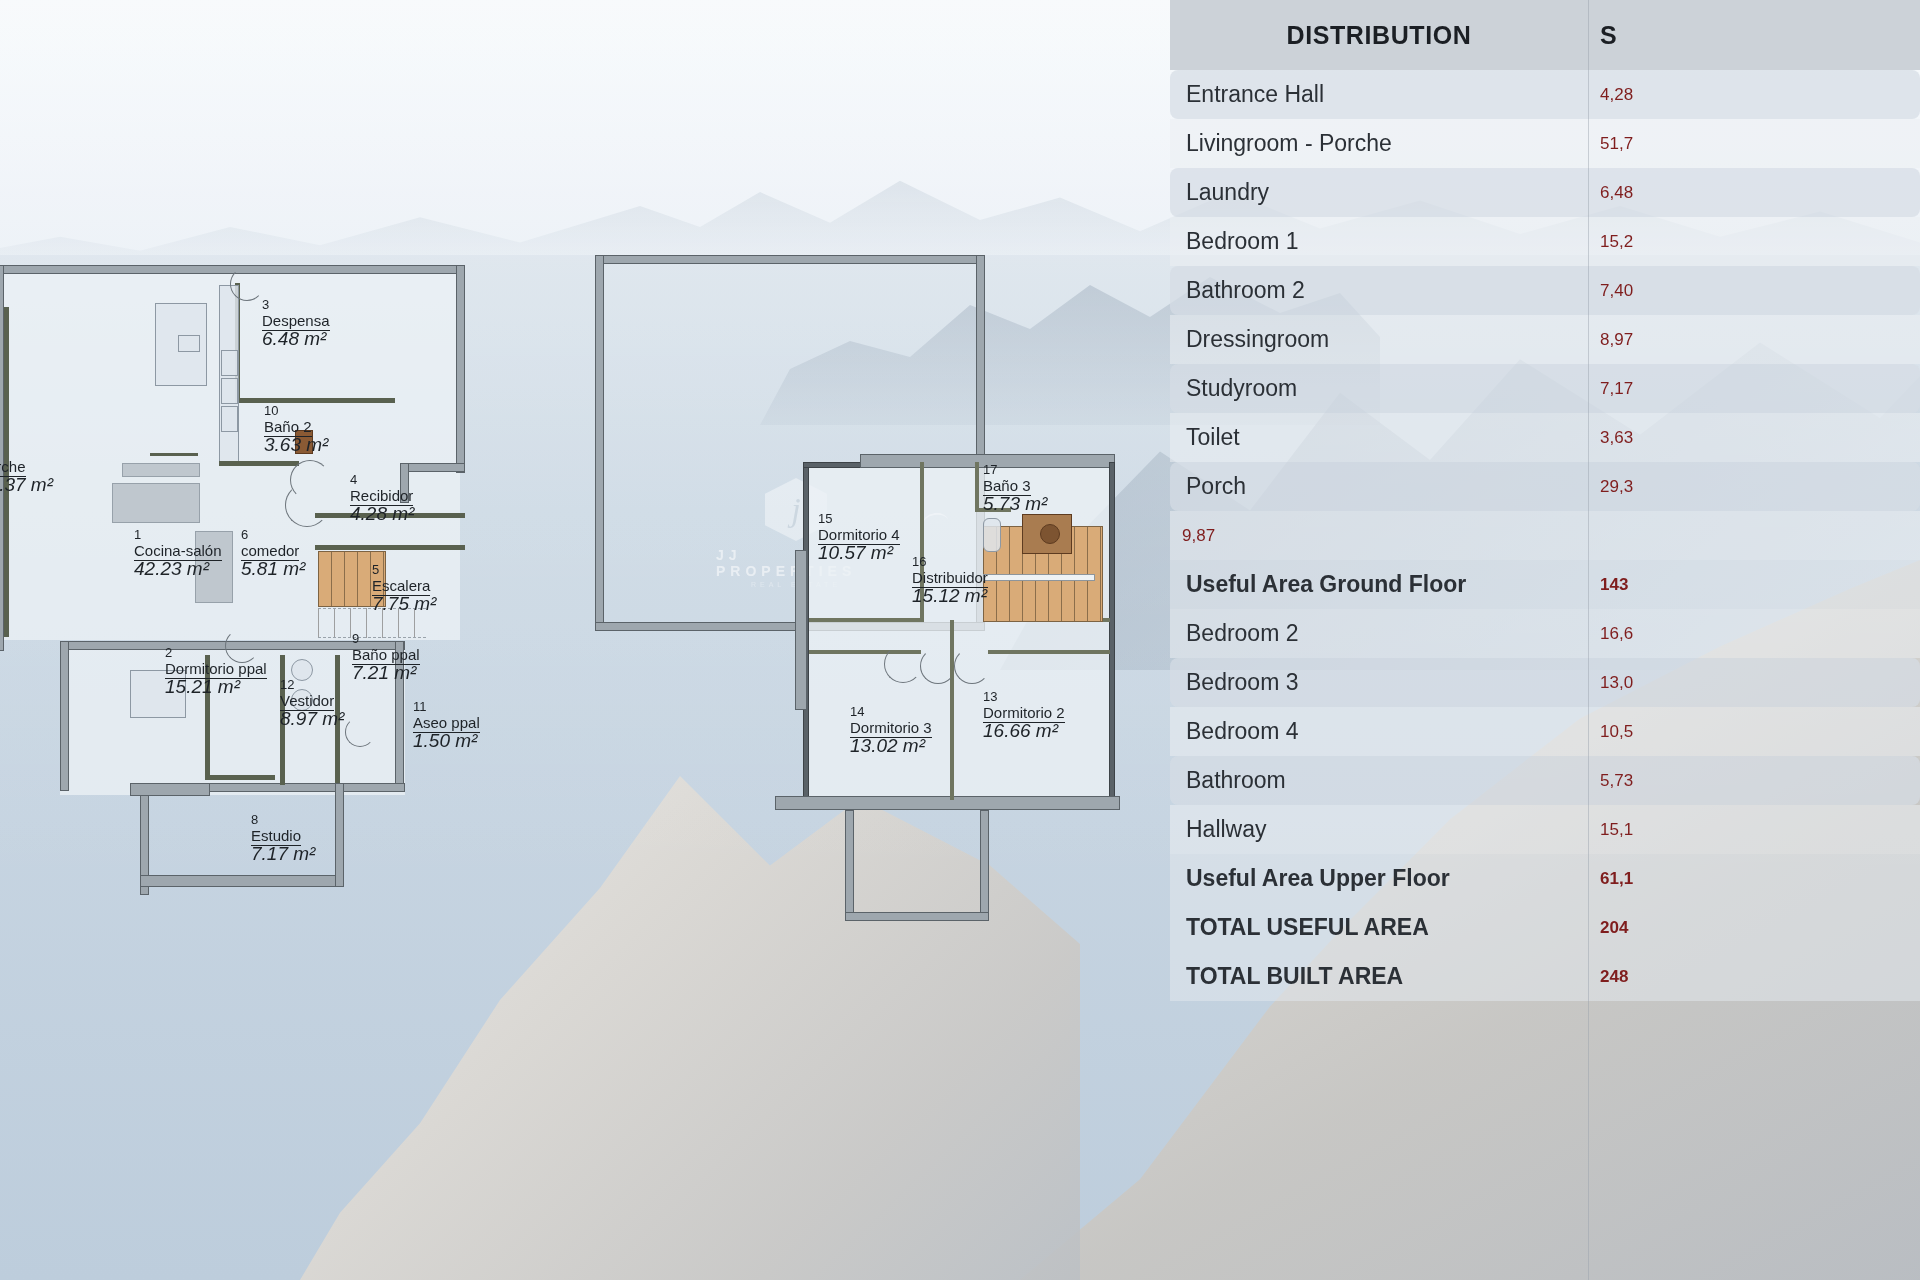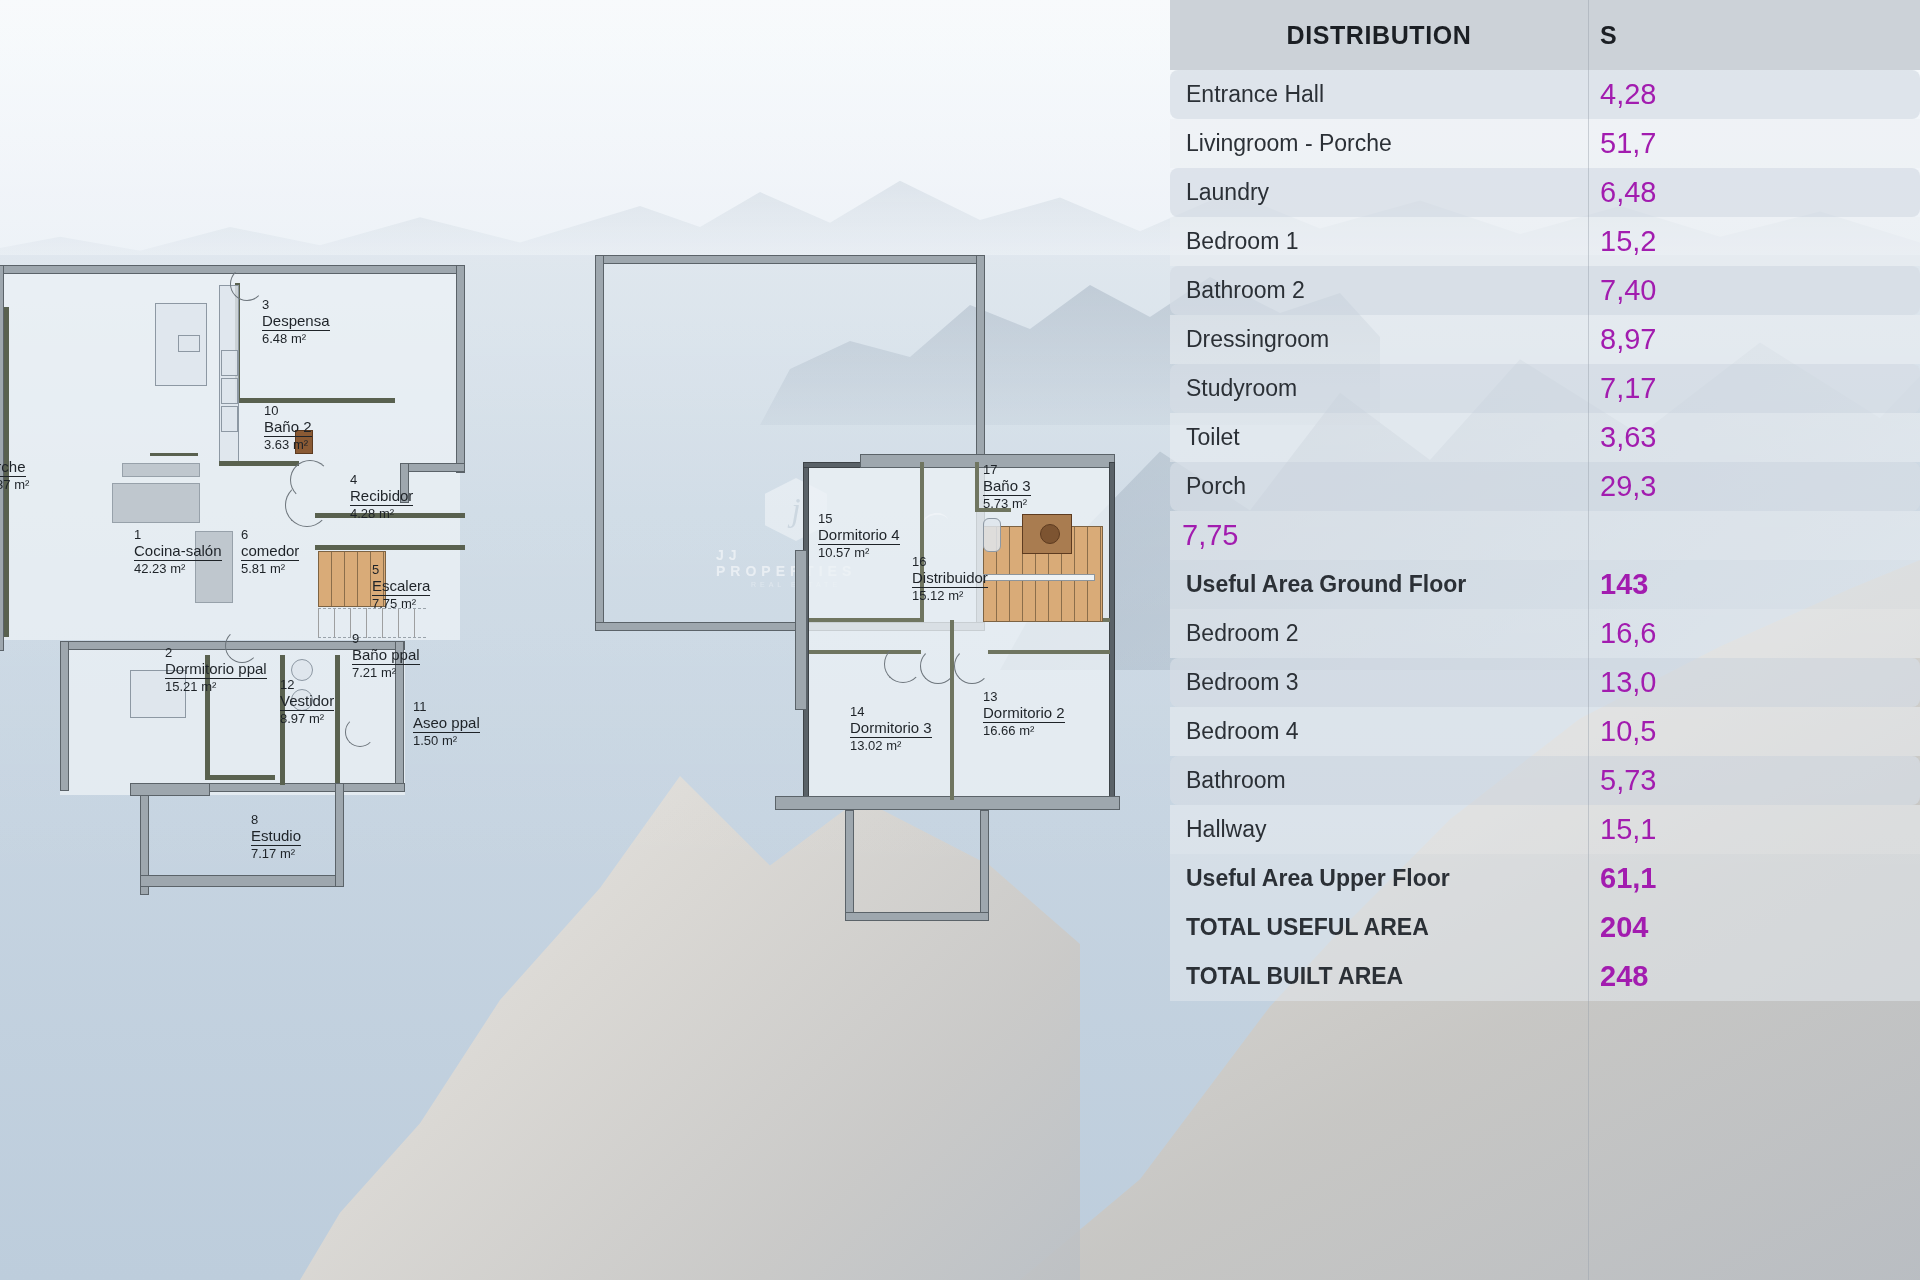"4,28" .trow .c2 { color: #a21caf -> #7f1d1d; font-size: 29px -> 17px }
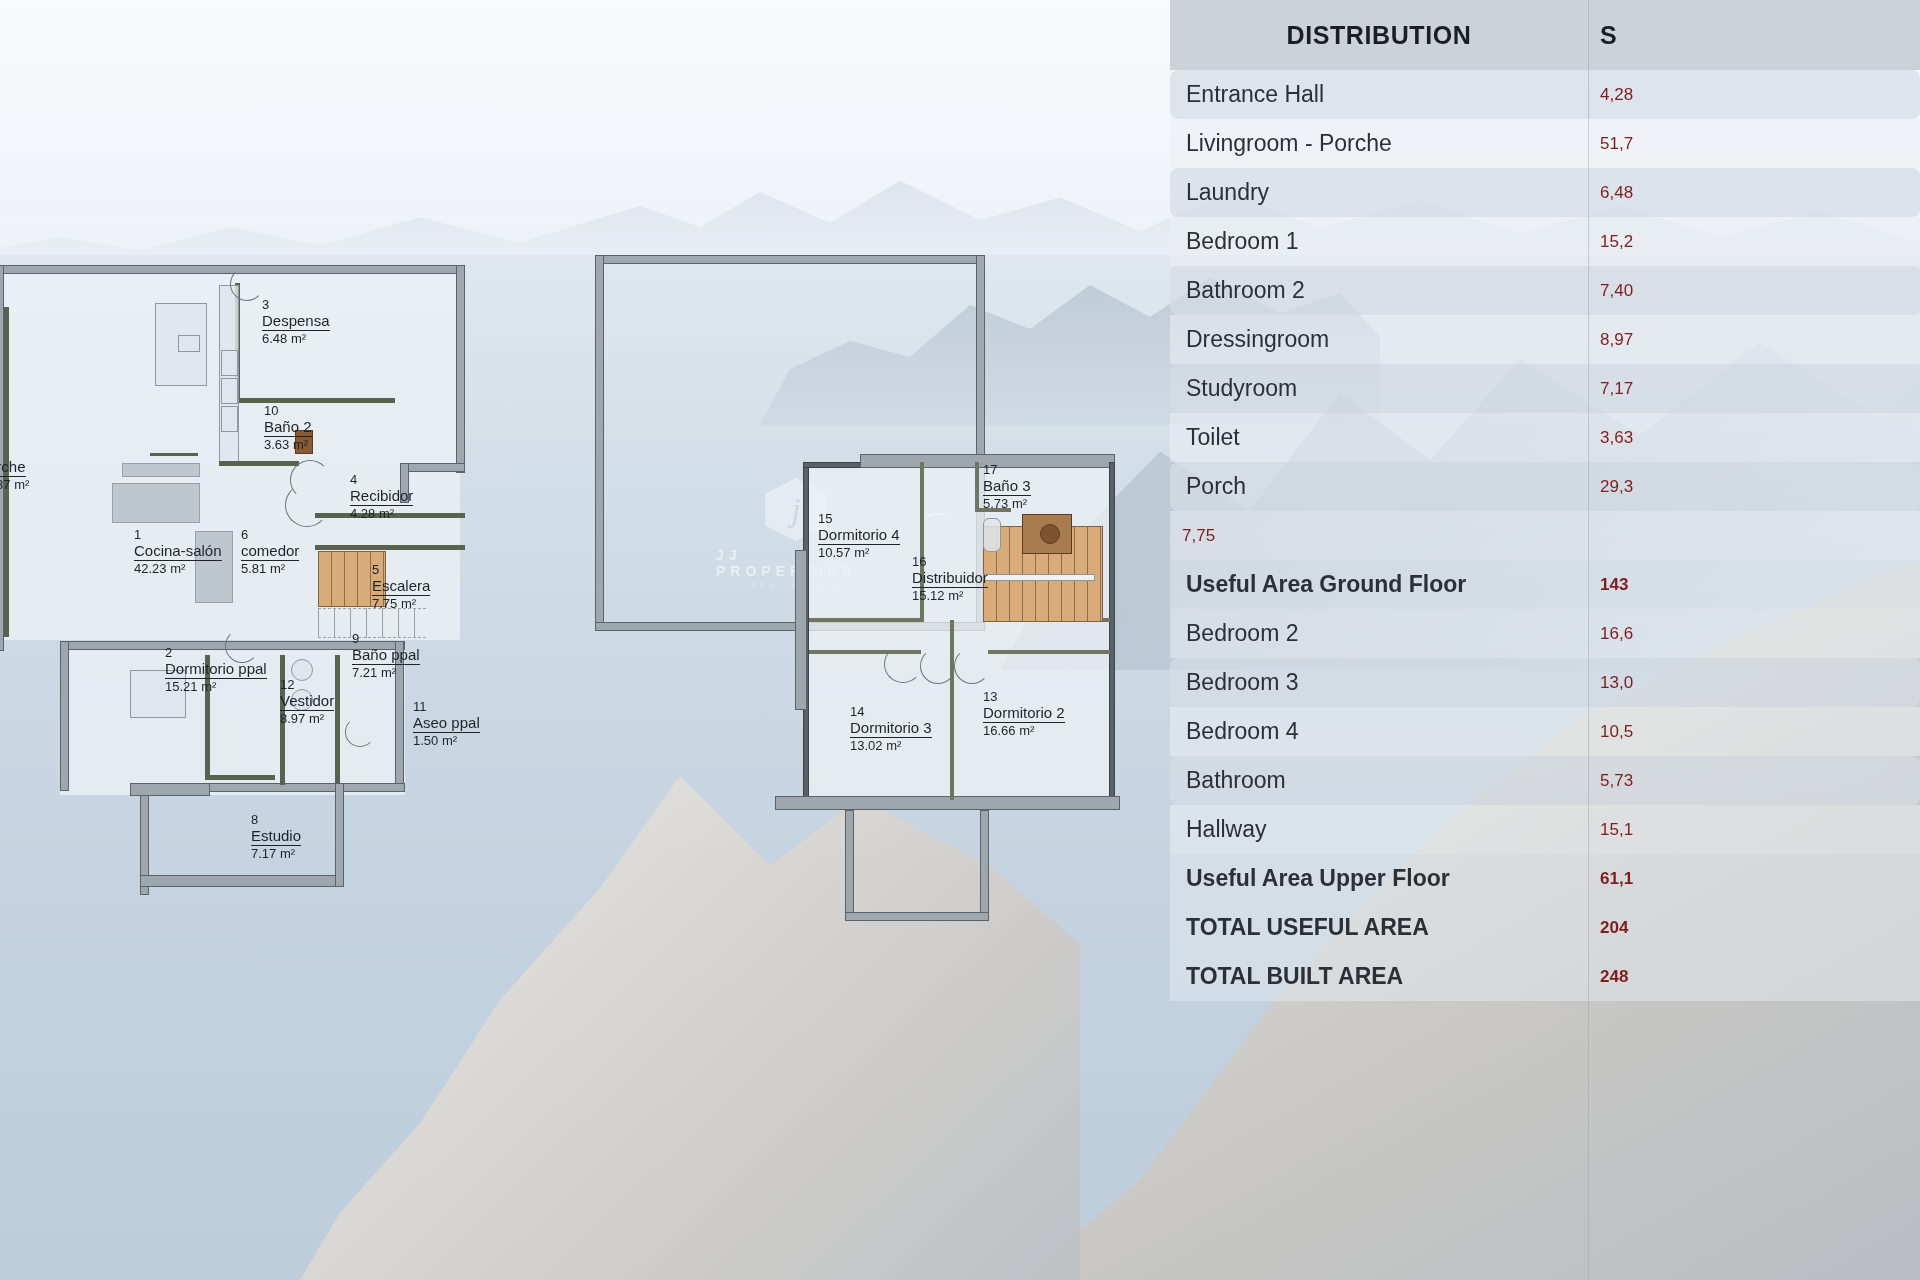"6.48 m²" .lbl .ar { font-size: 13px -> 19px; font-style: none -> italic }
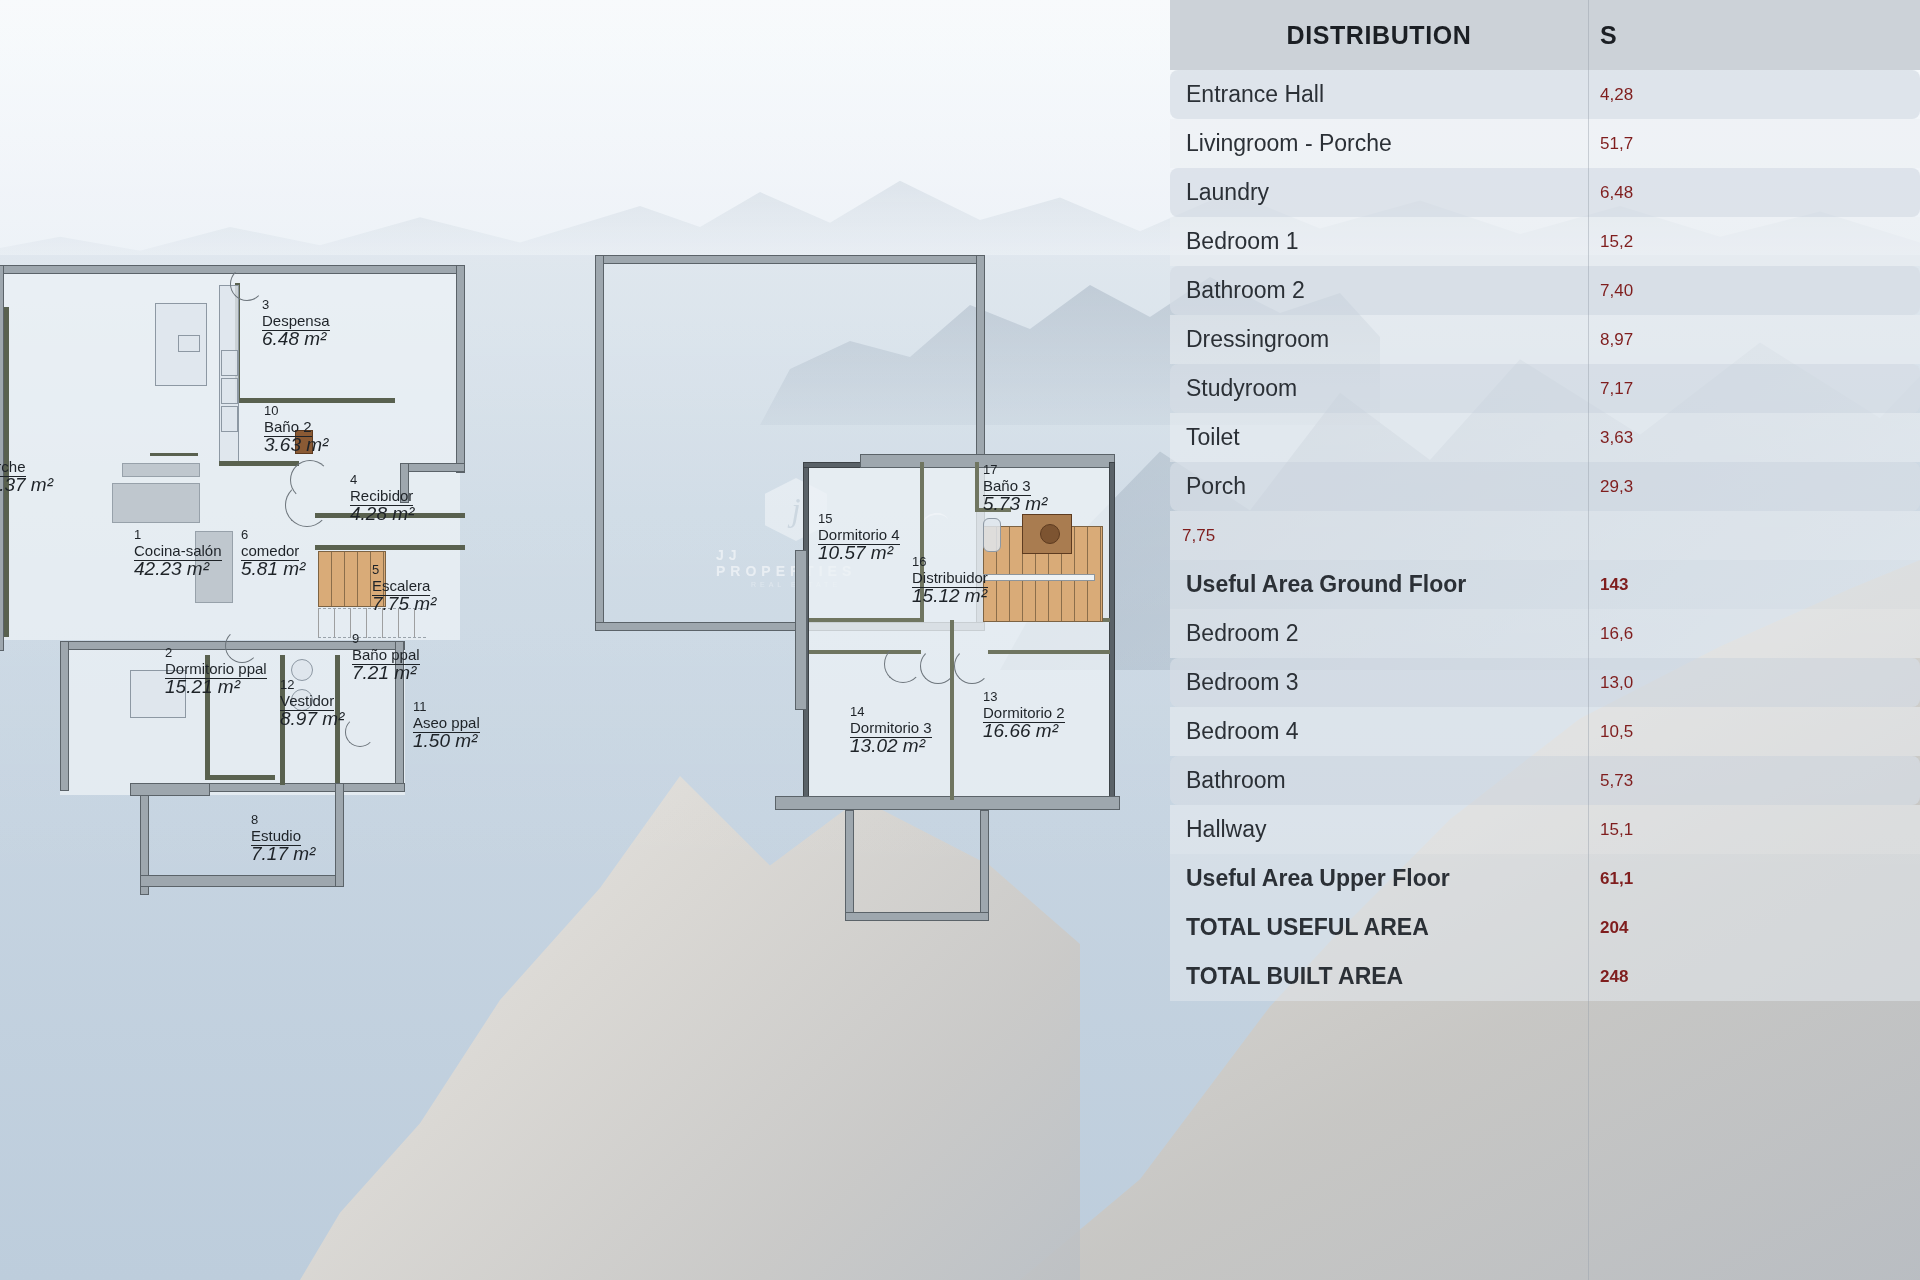"7,75" div.c2 { text: 7,75 -> 9,87 }
